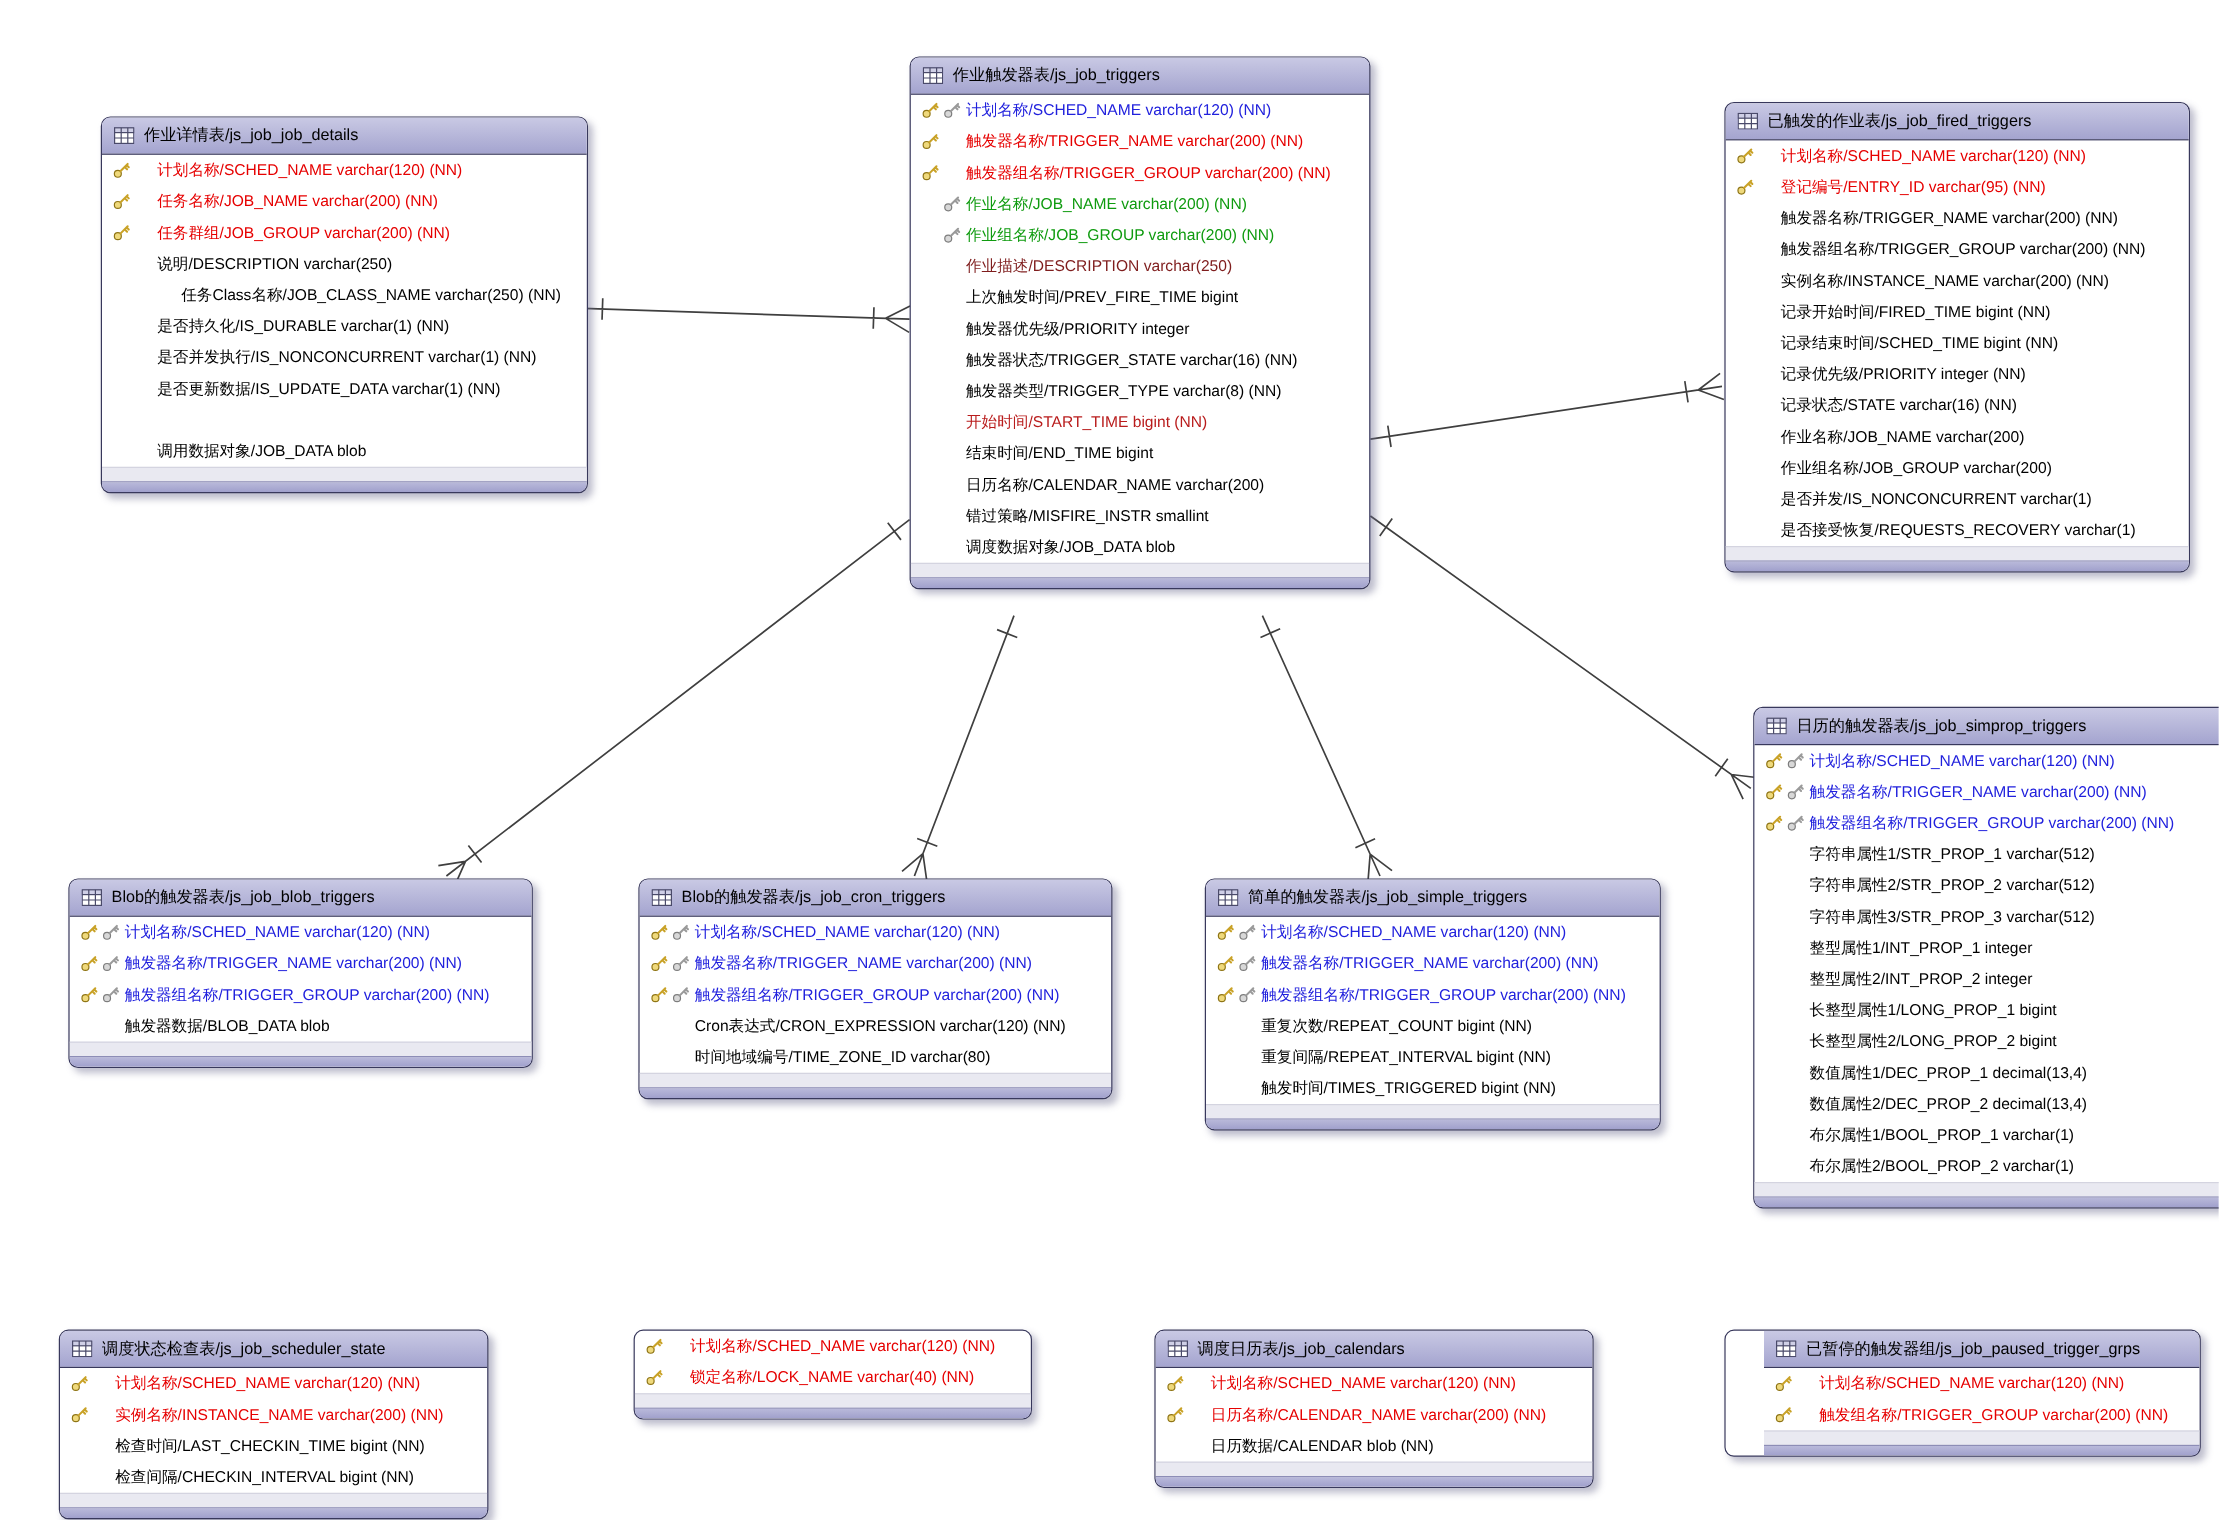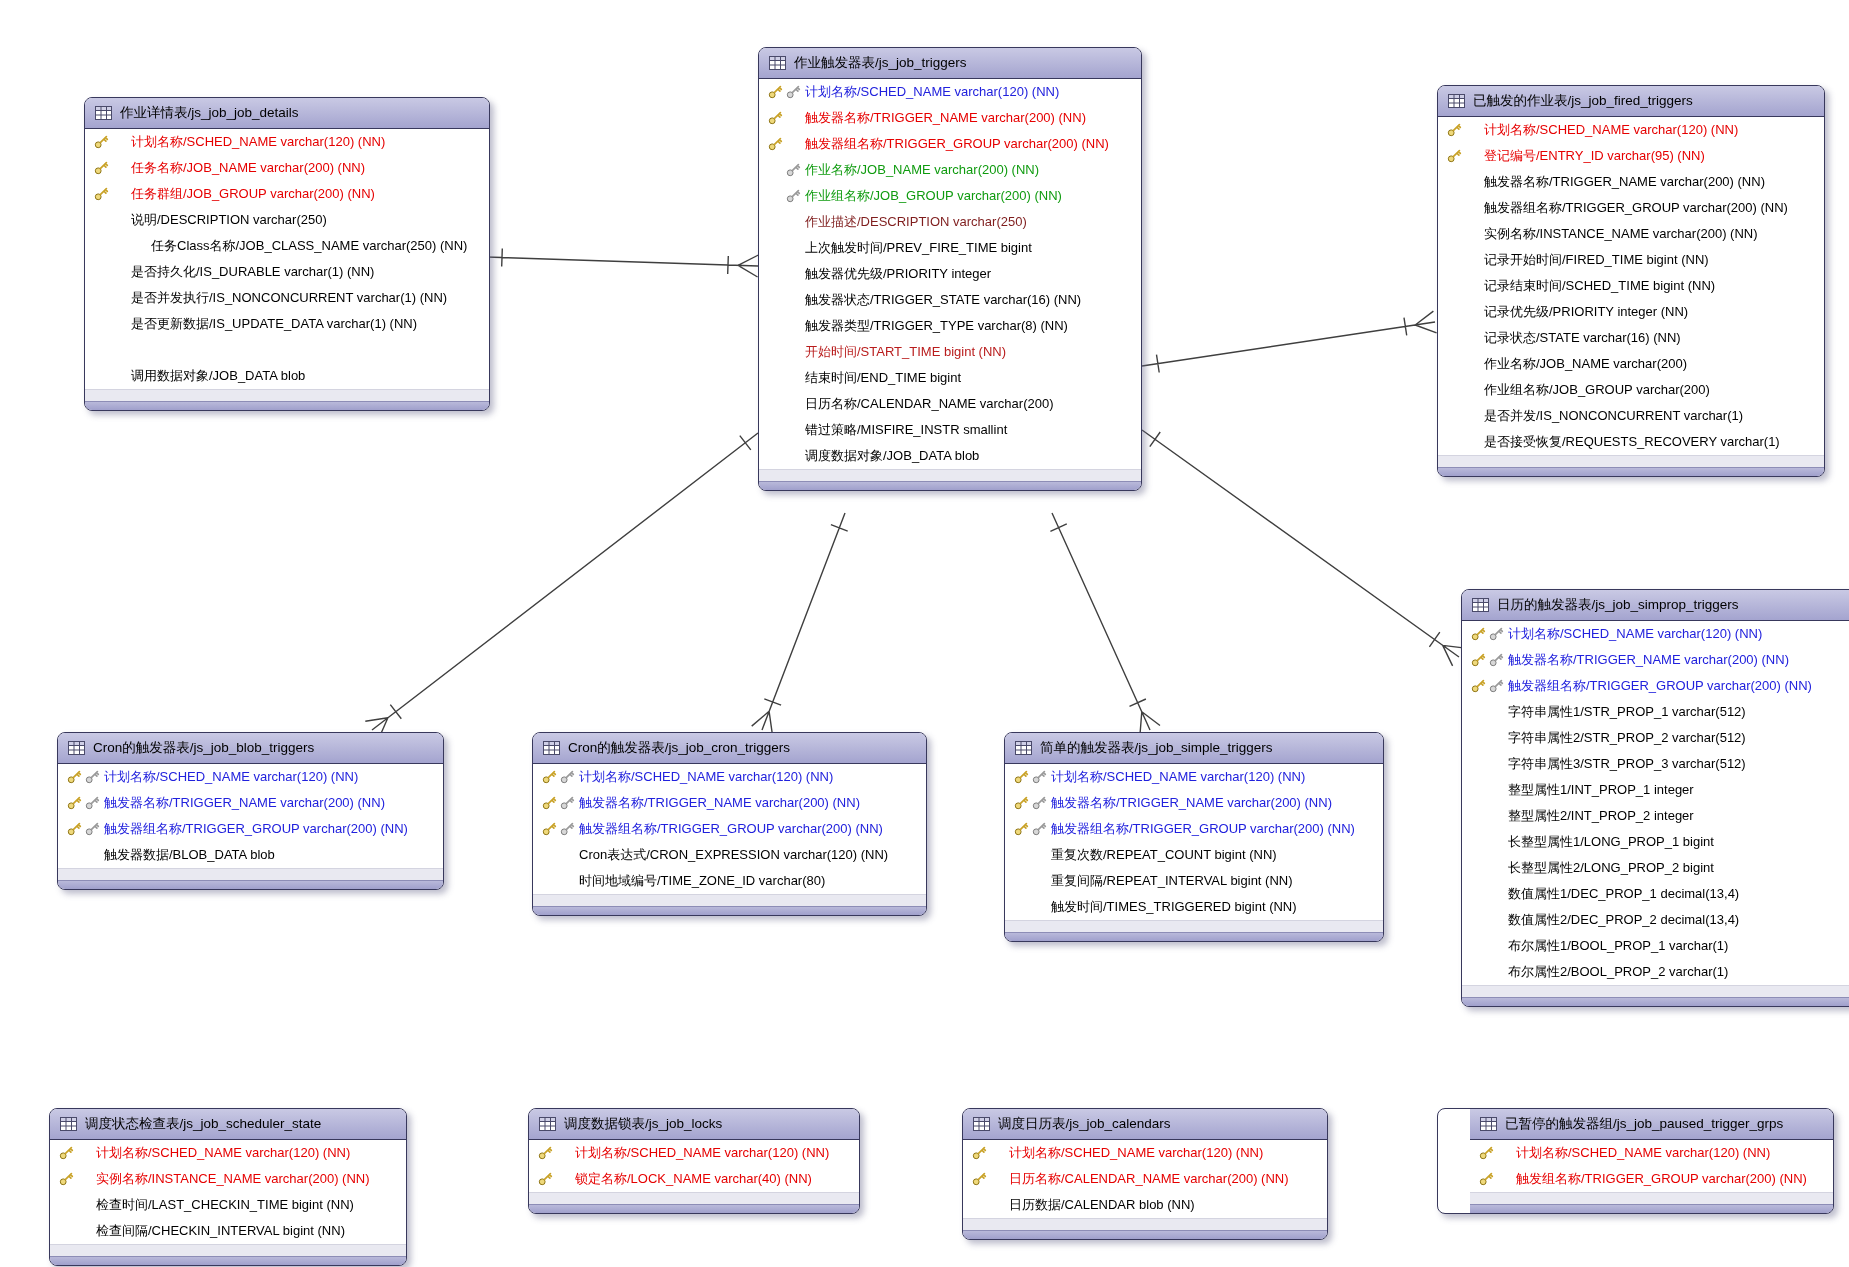"Cron的触发器表/js_job_blob_triggers" span { text: Cron -> Blob }
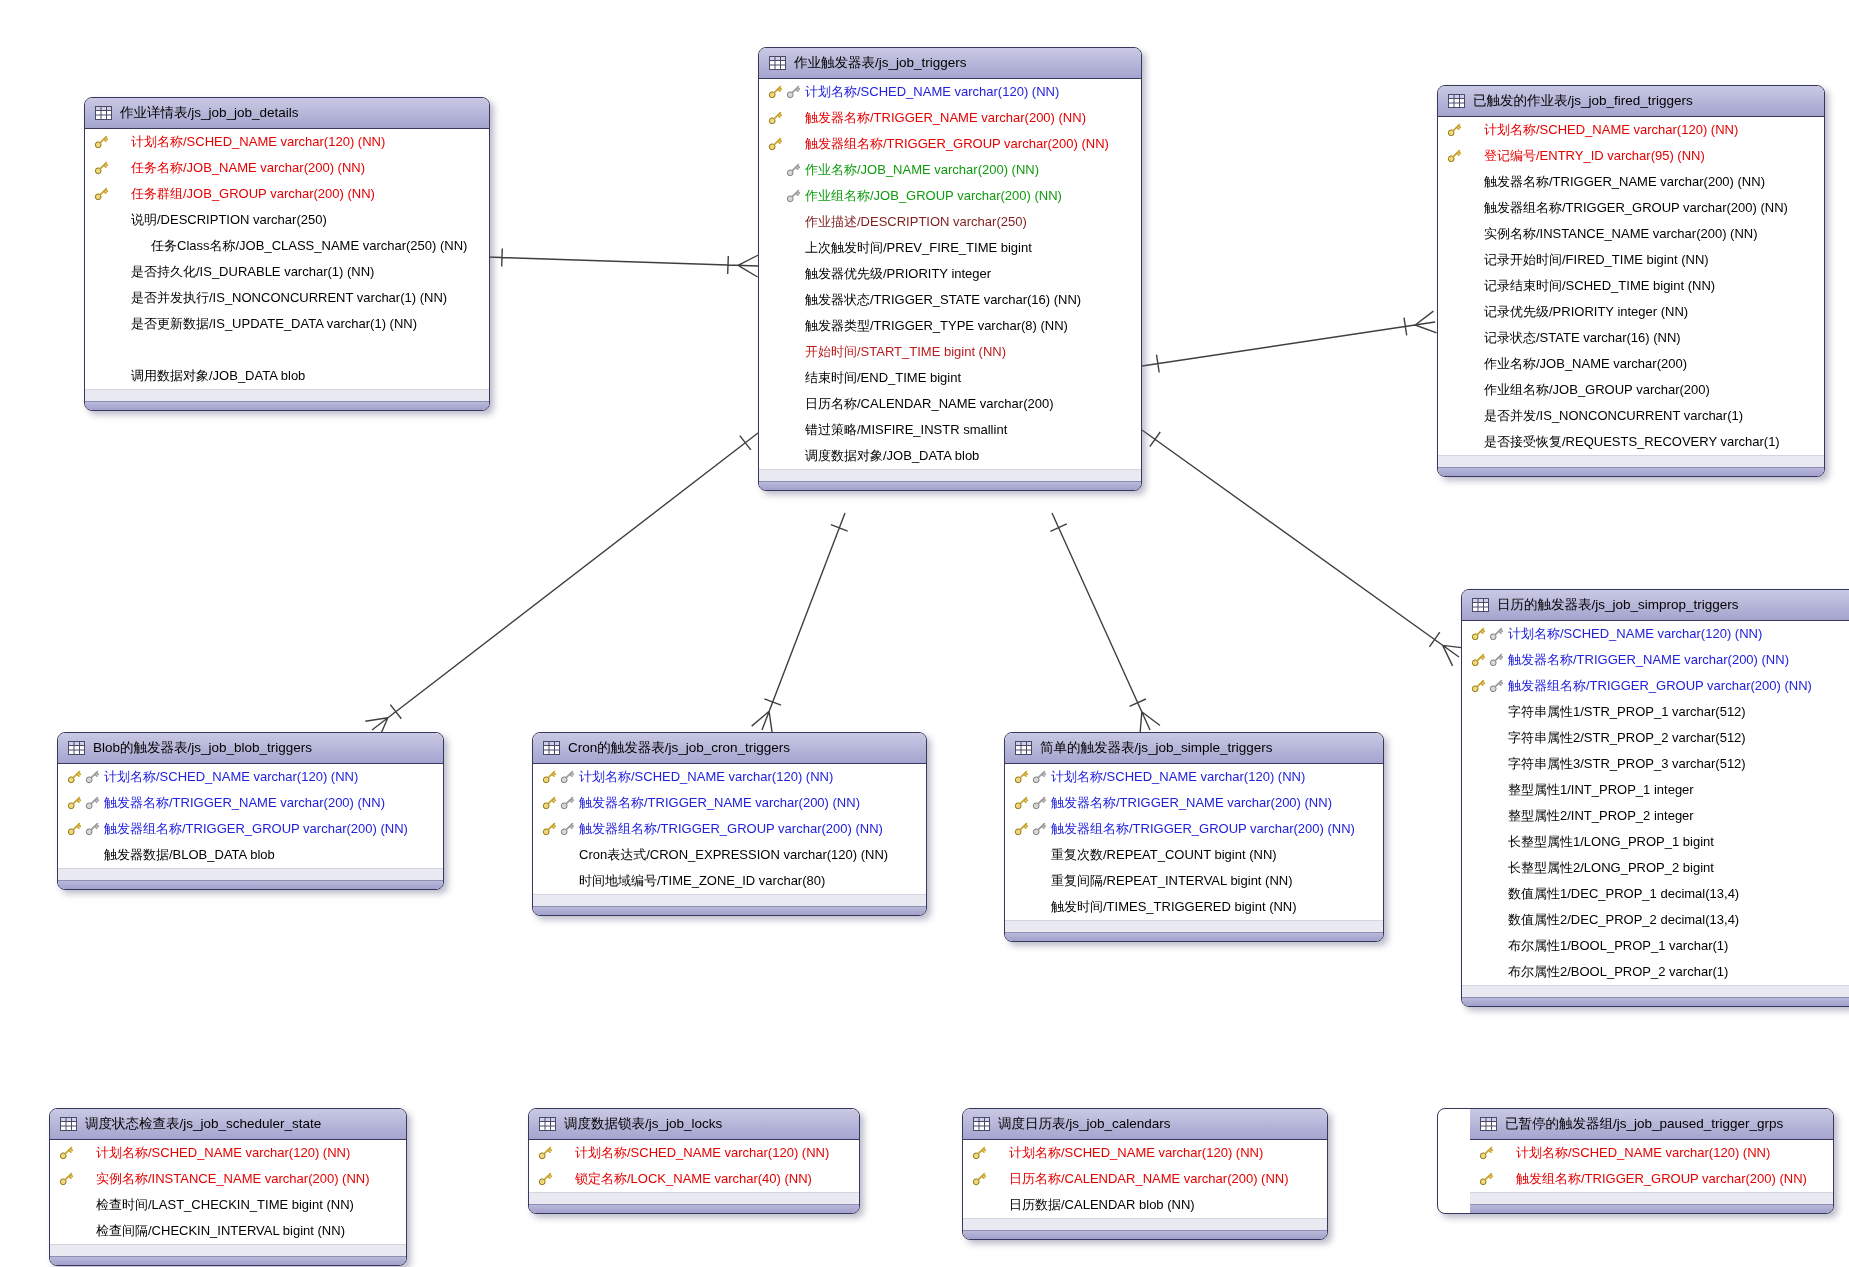"Cron的触发器表/js_job_cron_triggers" span { text: Cron -> Blob }
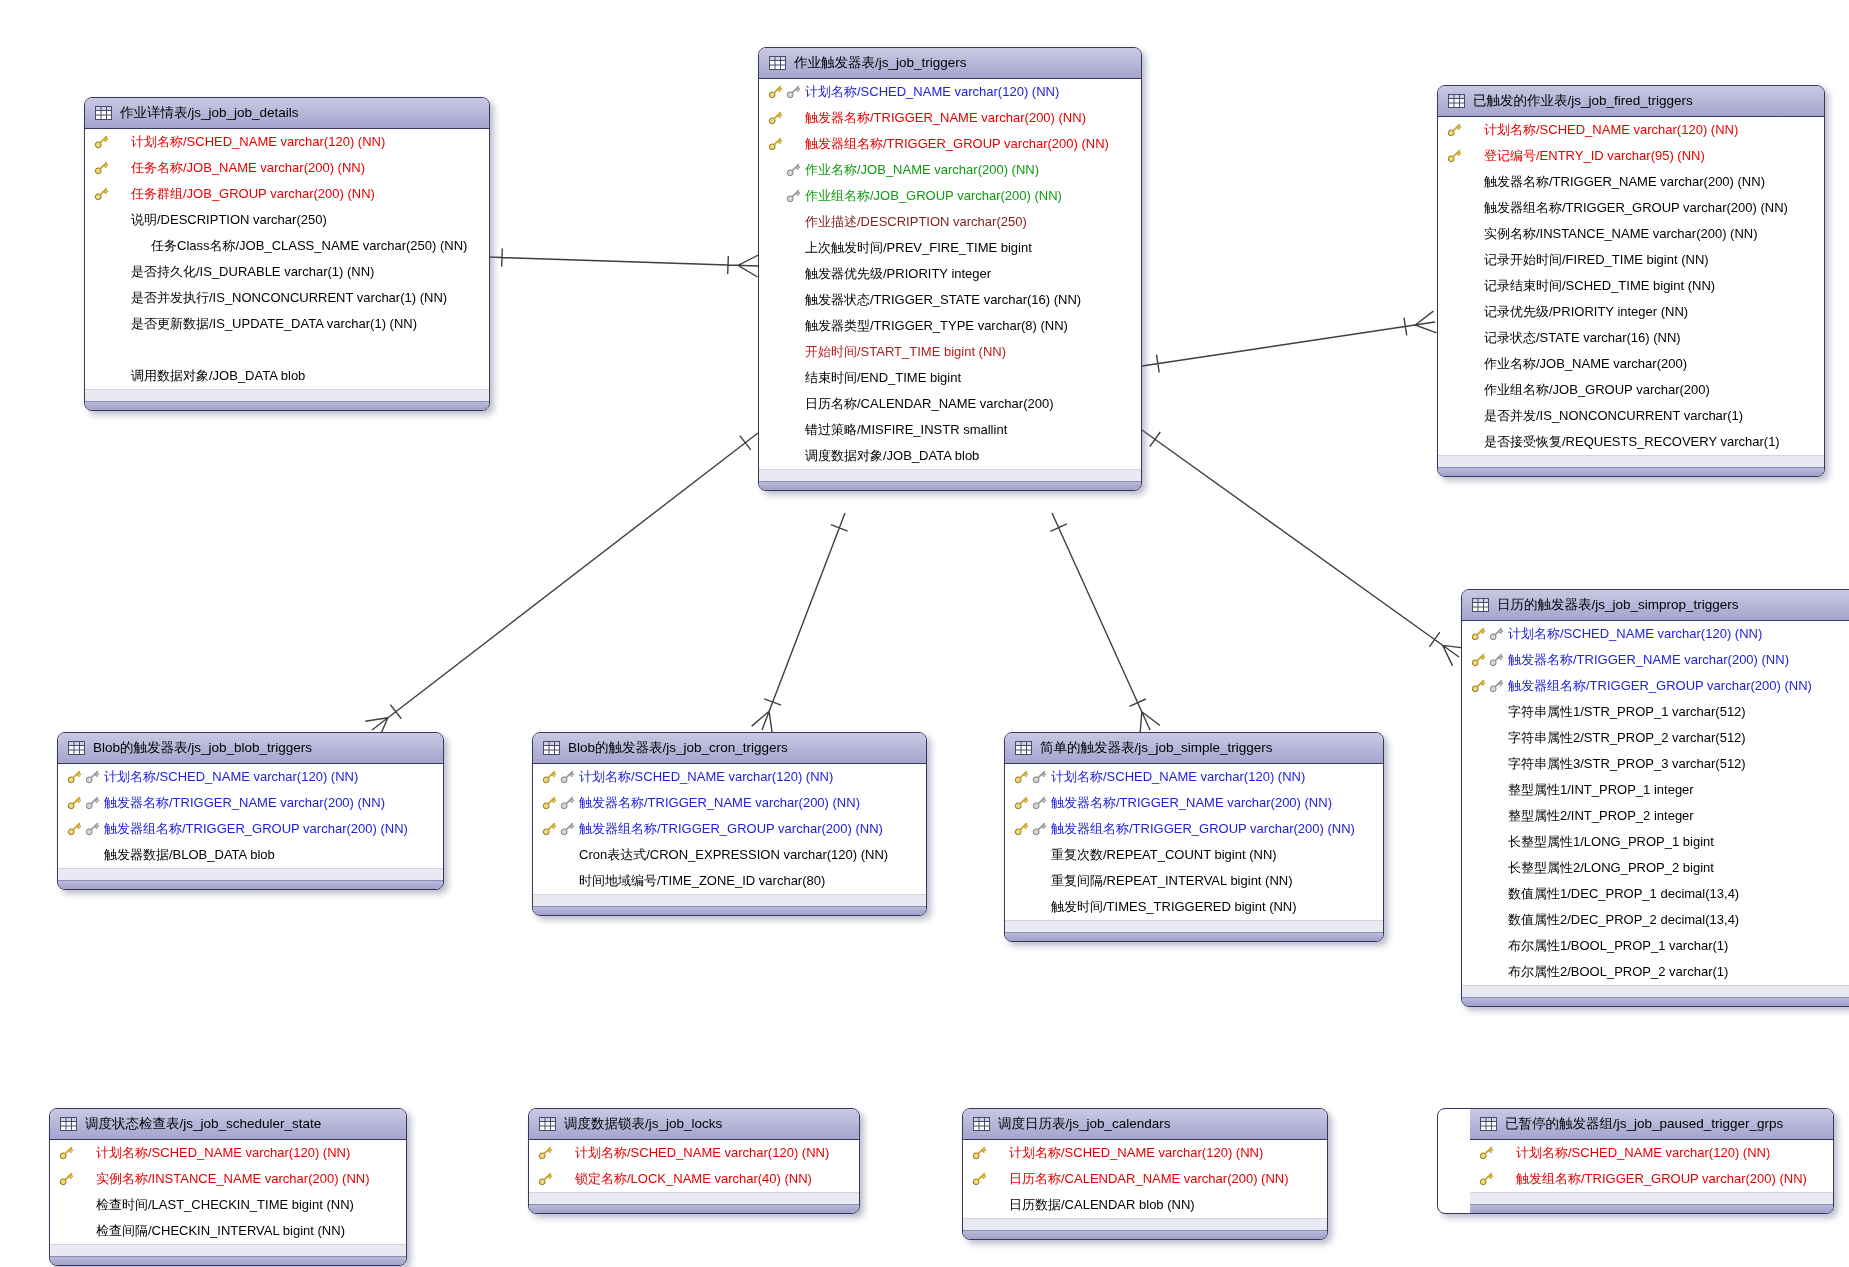"调度数据锁表/js_job_locks" div.etable-header { html: <div> <span> <svg> <rect></rect> <rect></rect> <path></path> </svg> </span> <span>调度数据锁表/js_job_locks</span> </div> -> none }
